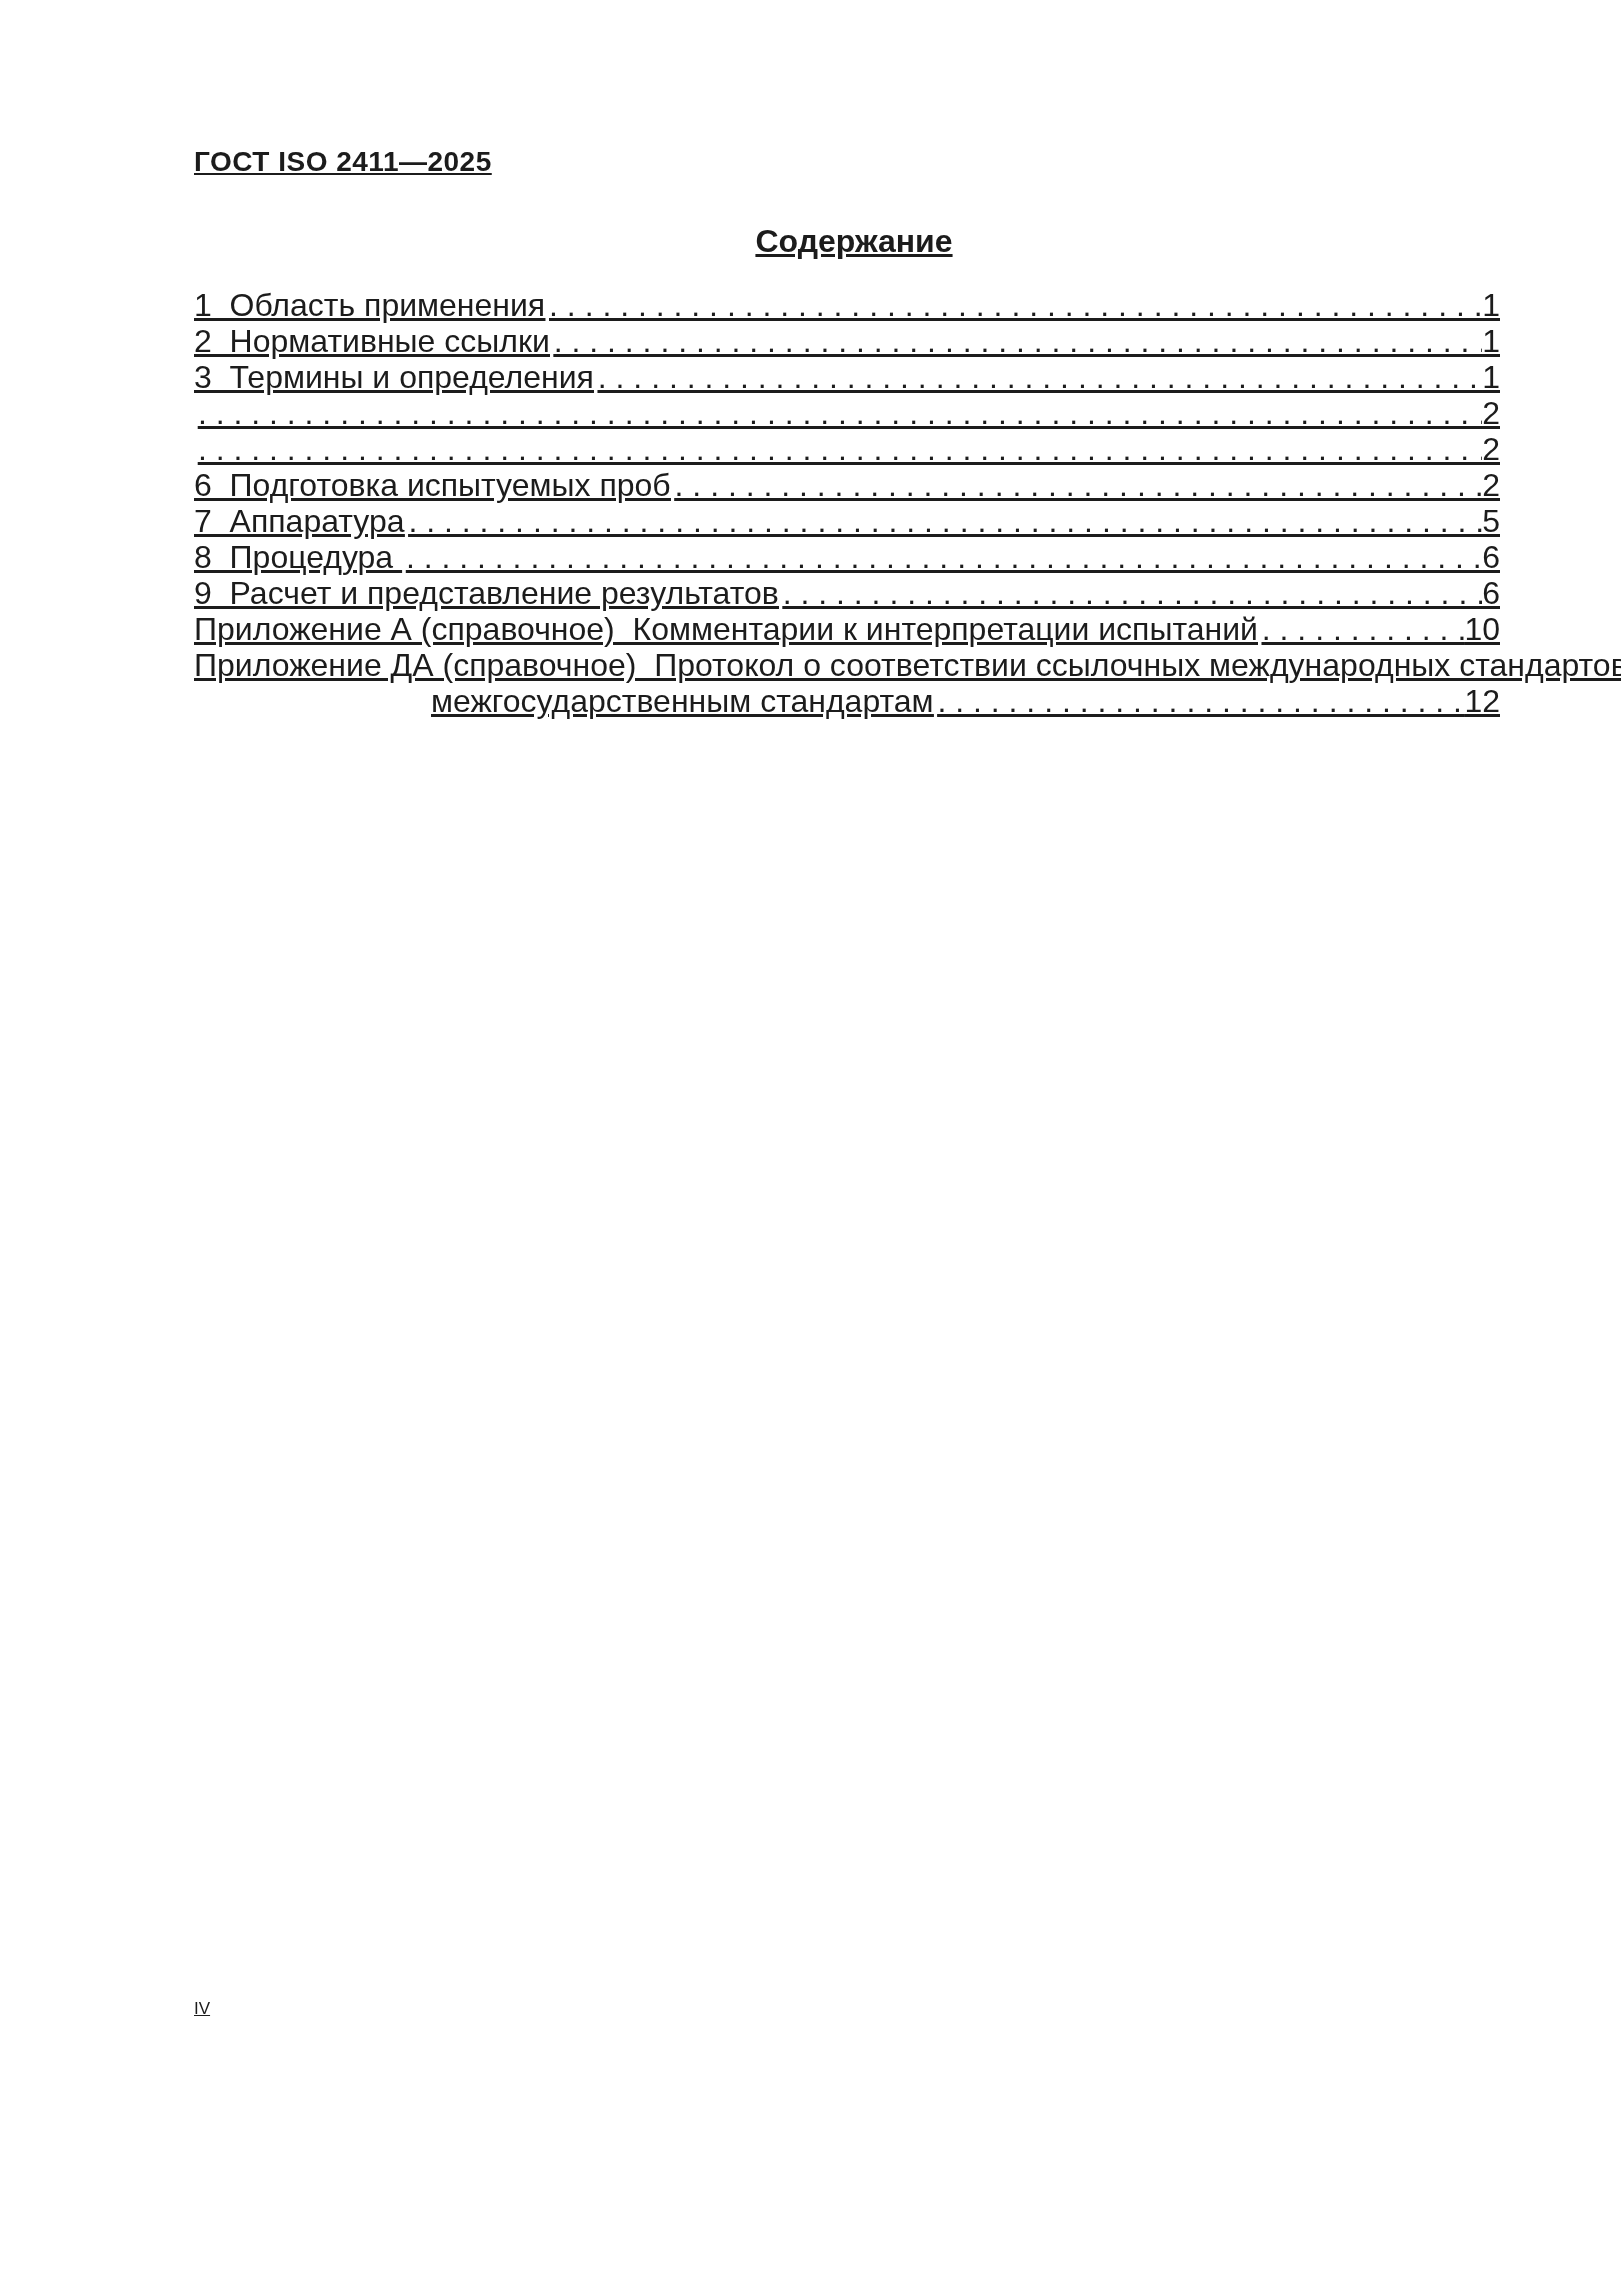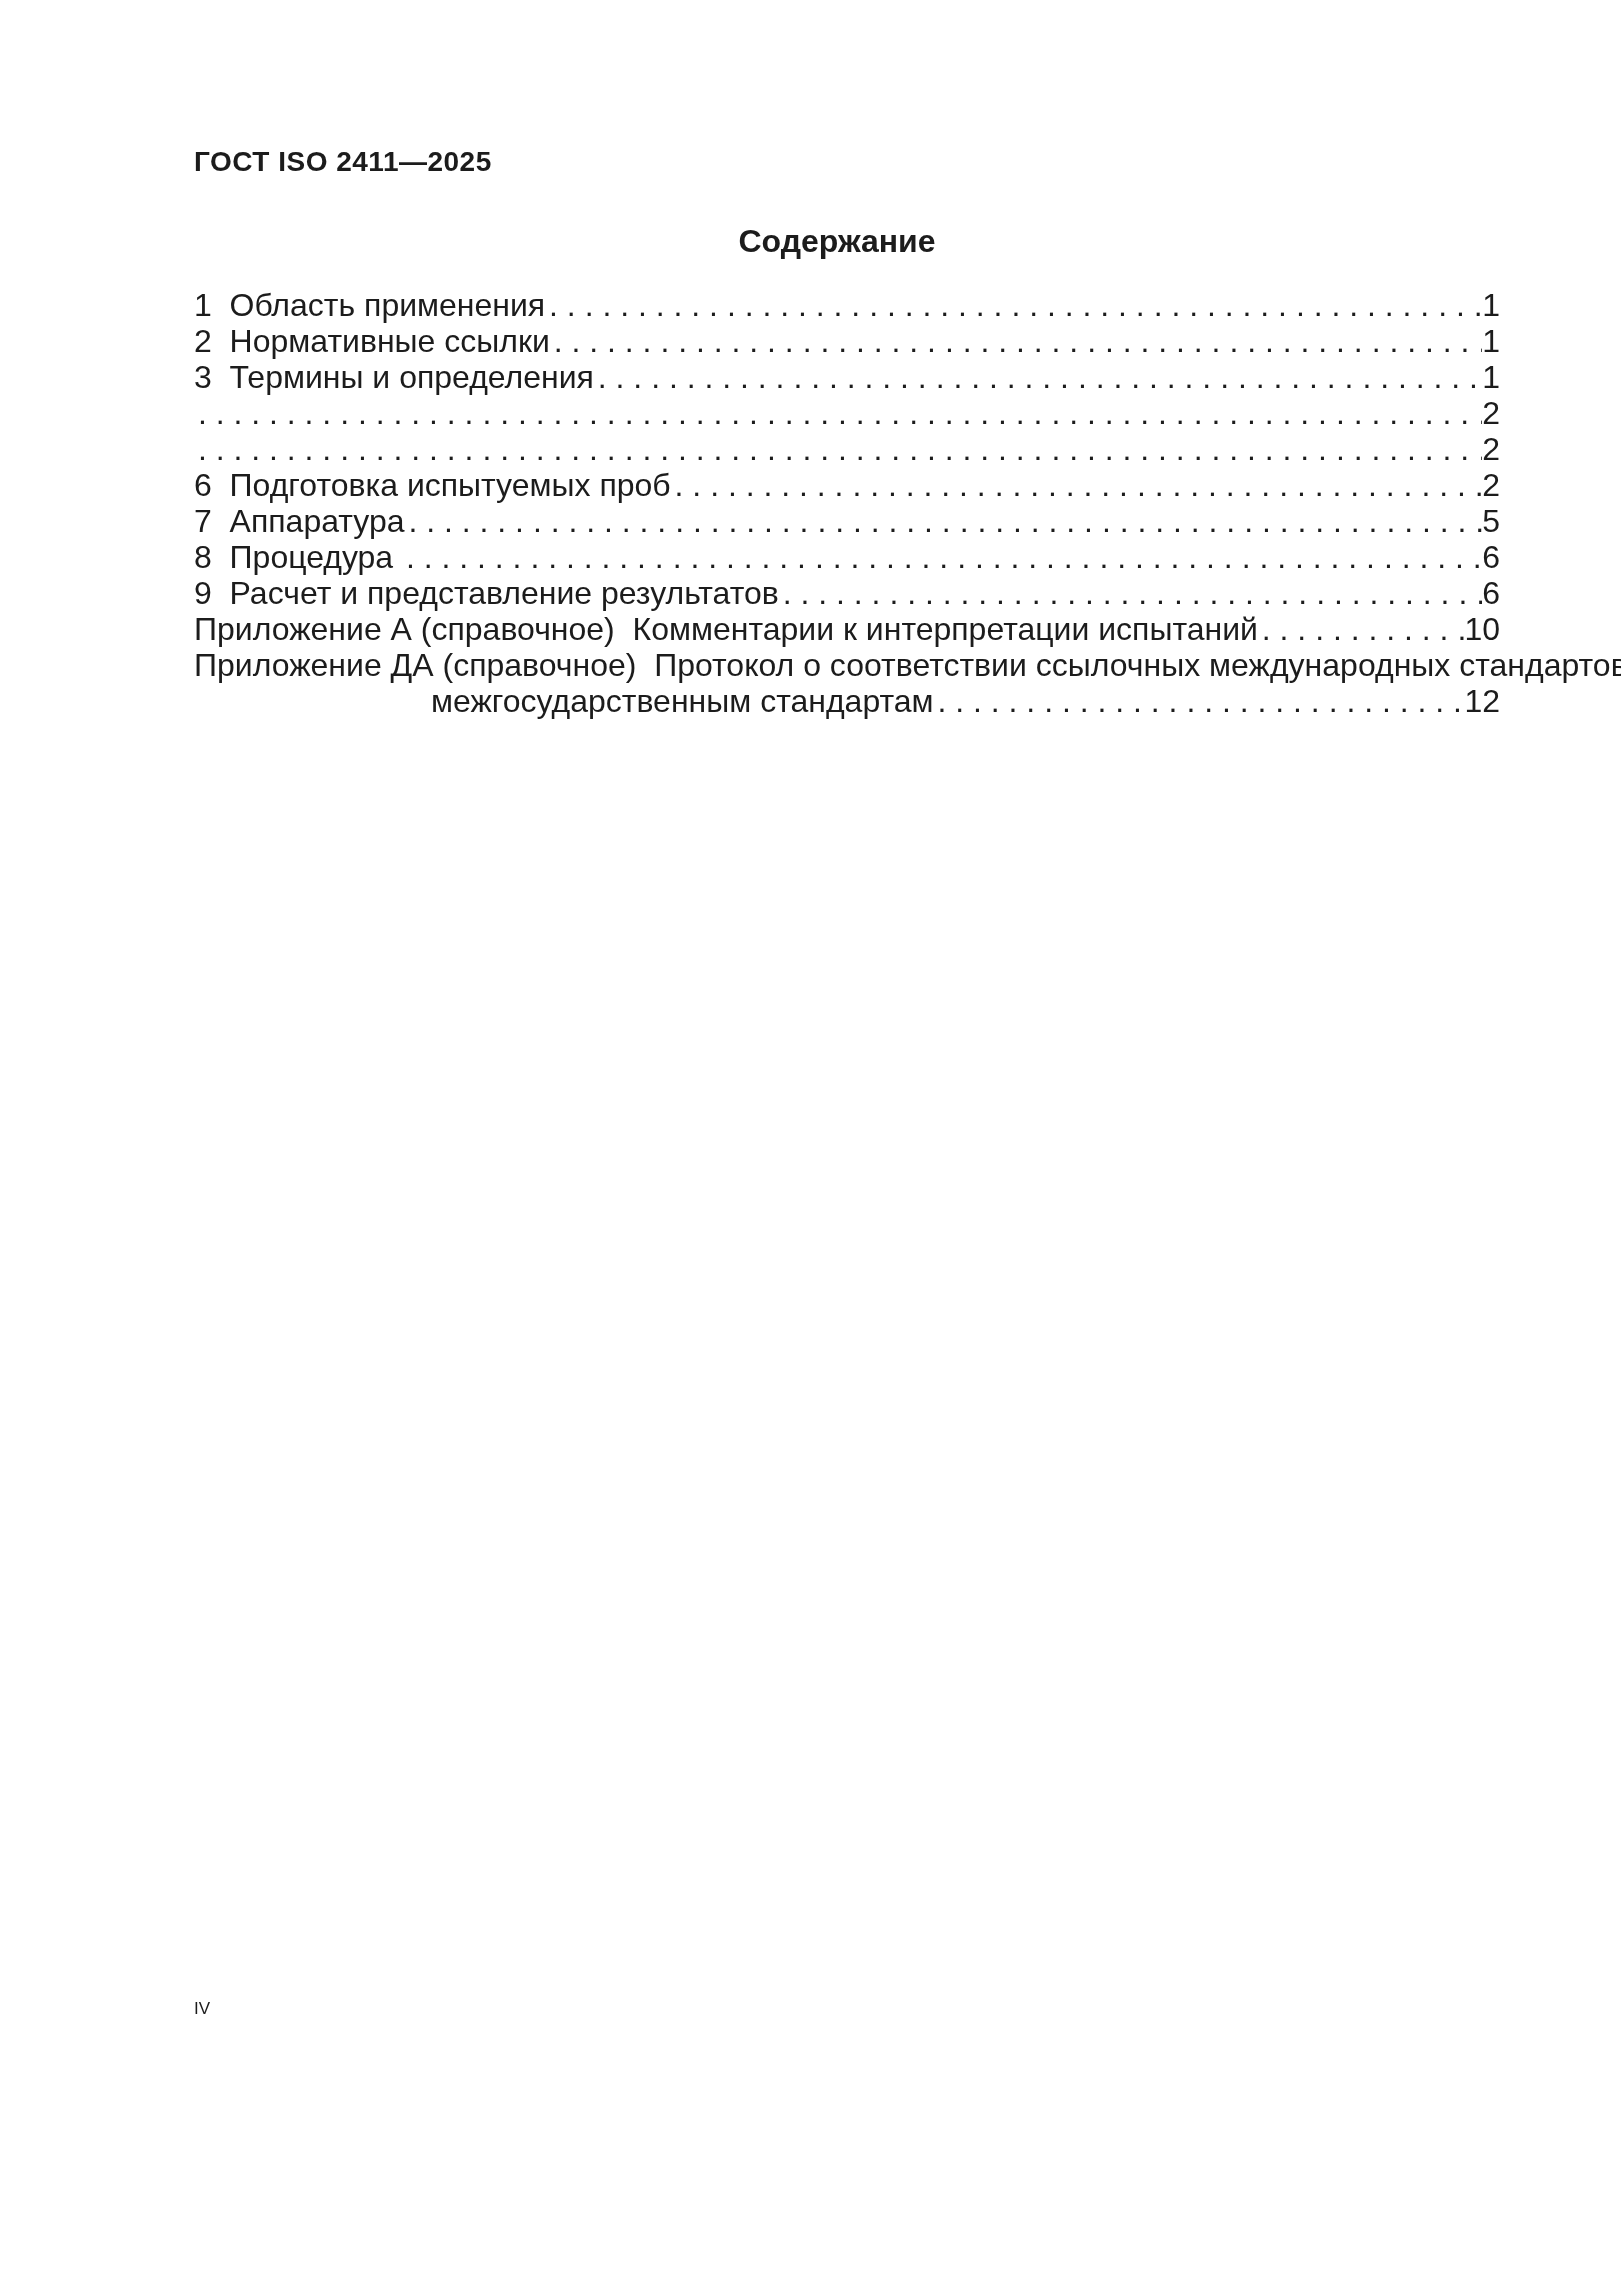"ГОСТ ISO 2411—2025" * { text-decoration: none -> underline }
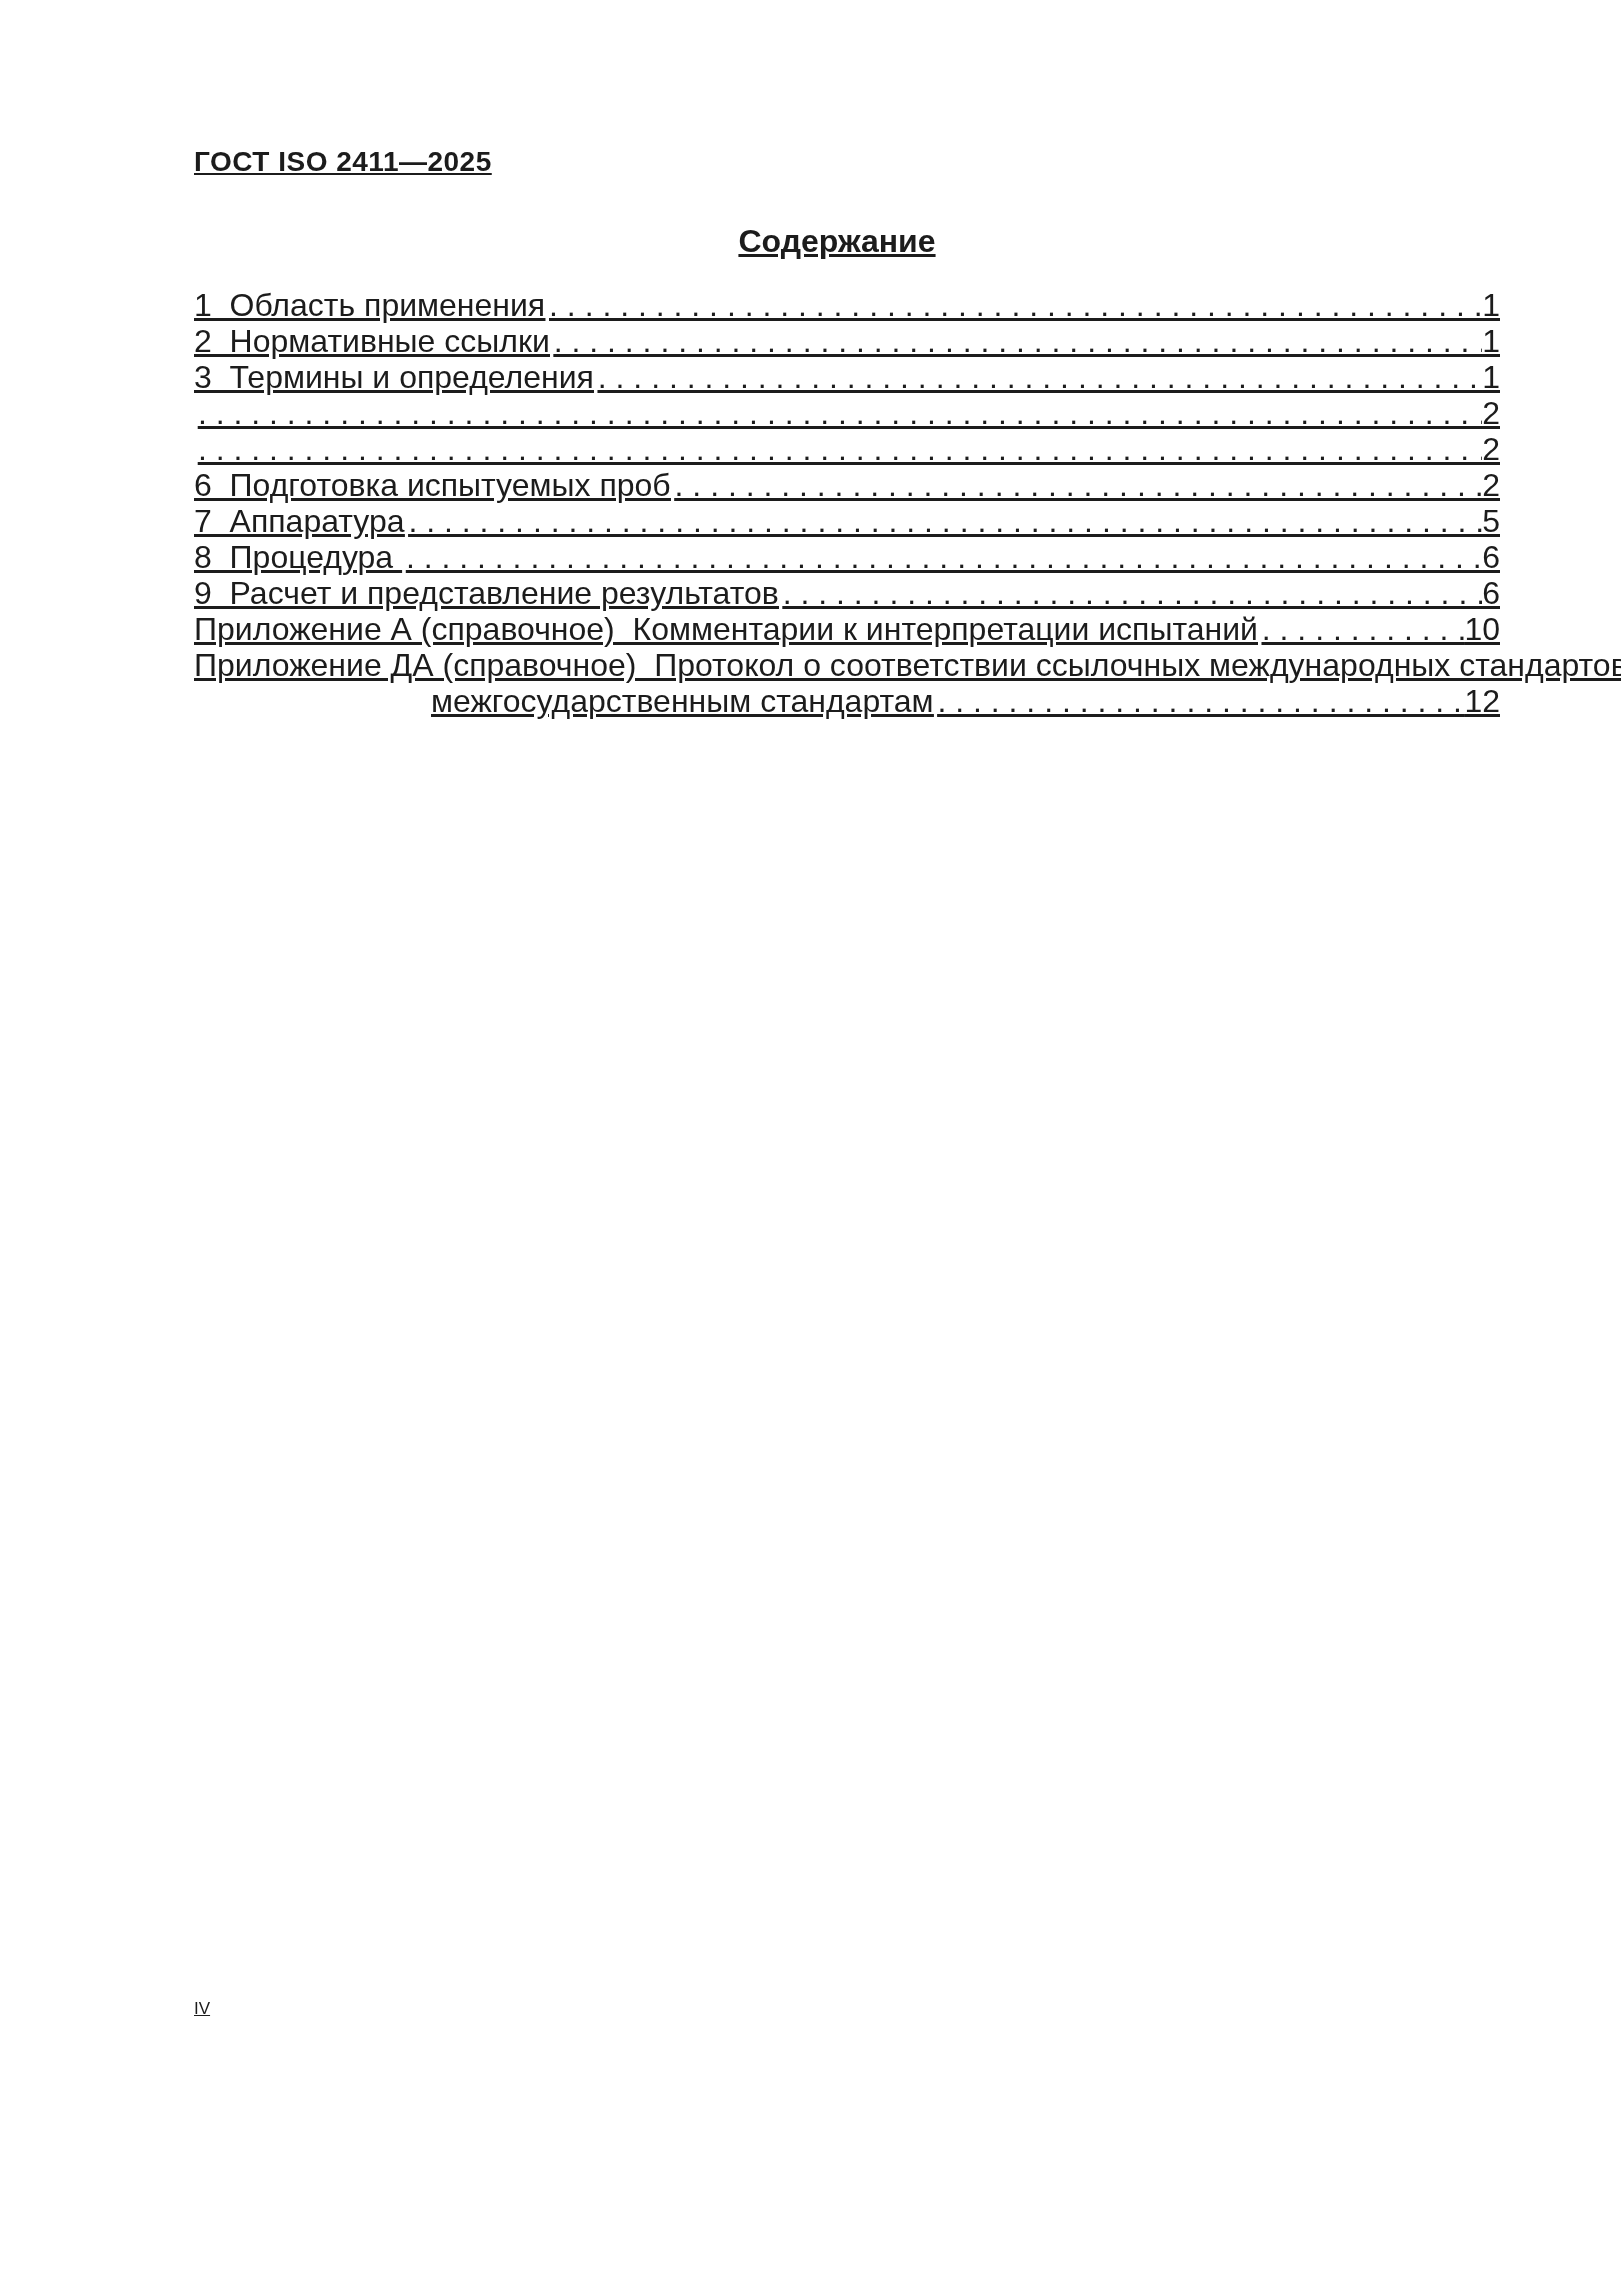"Содержание" .doc-title { left: 184px -> 201px }
